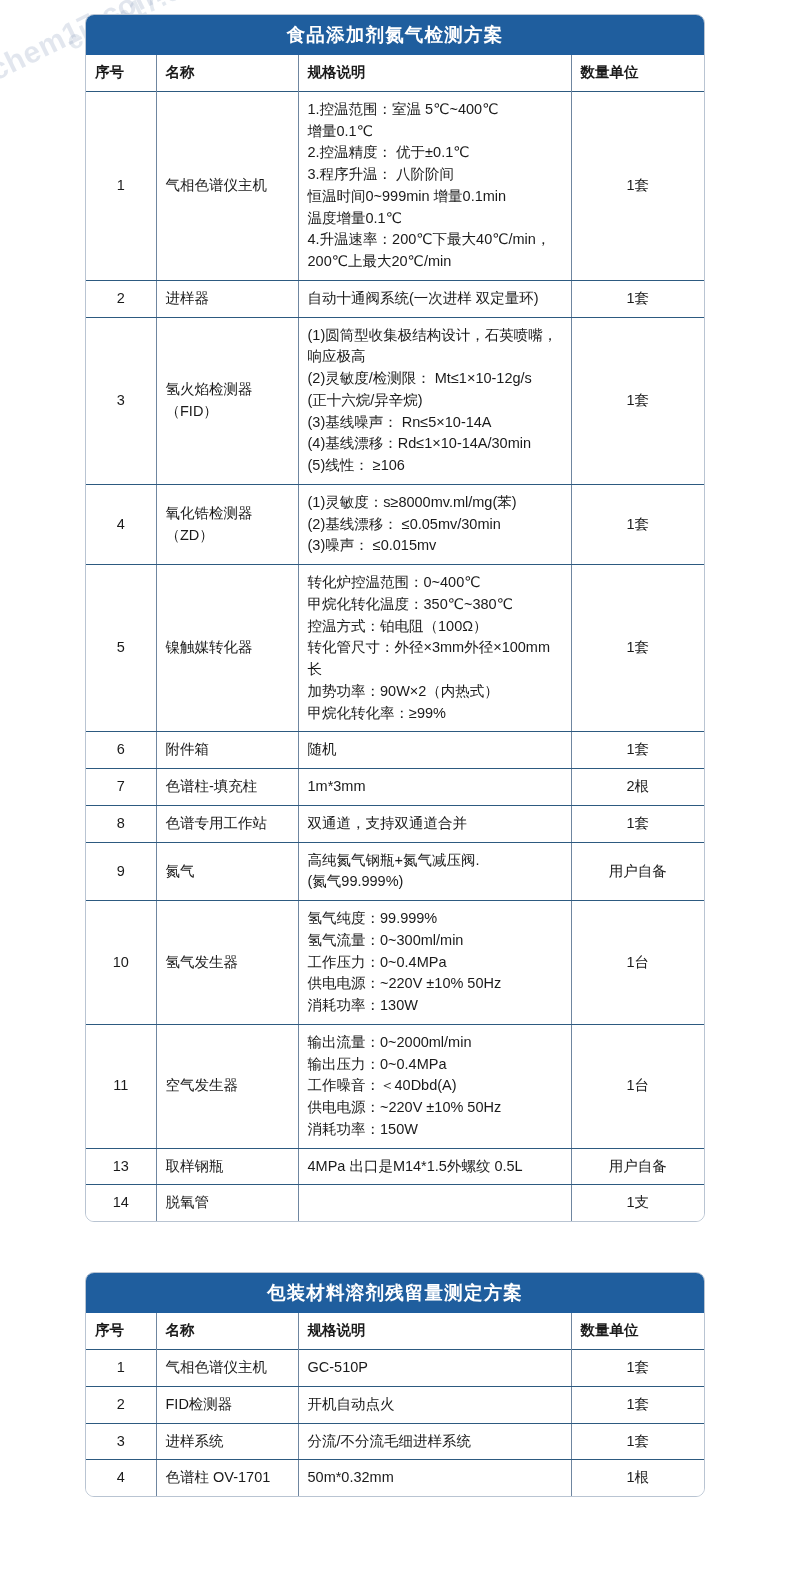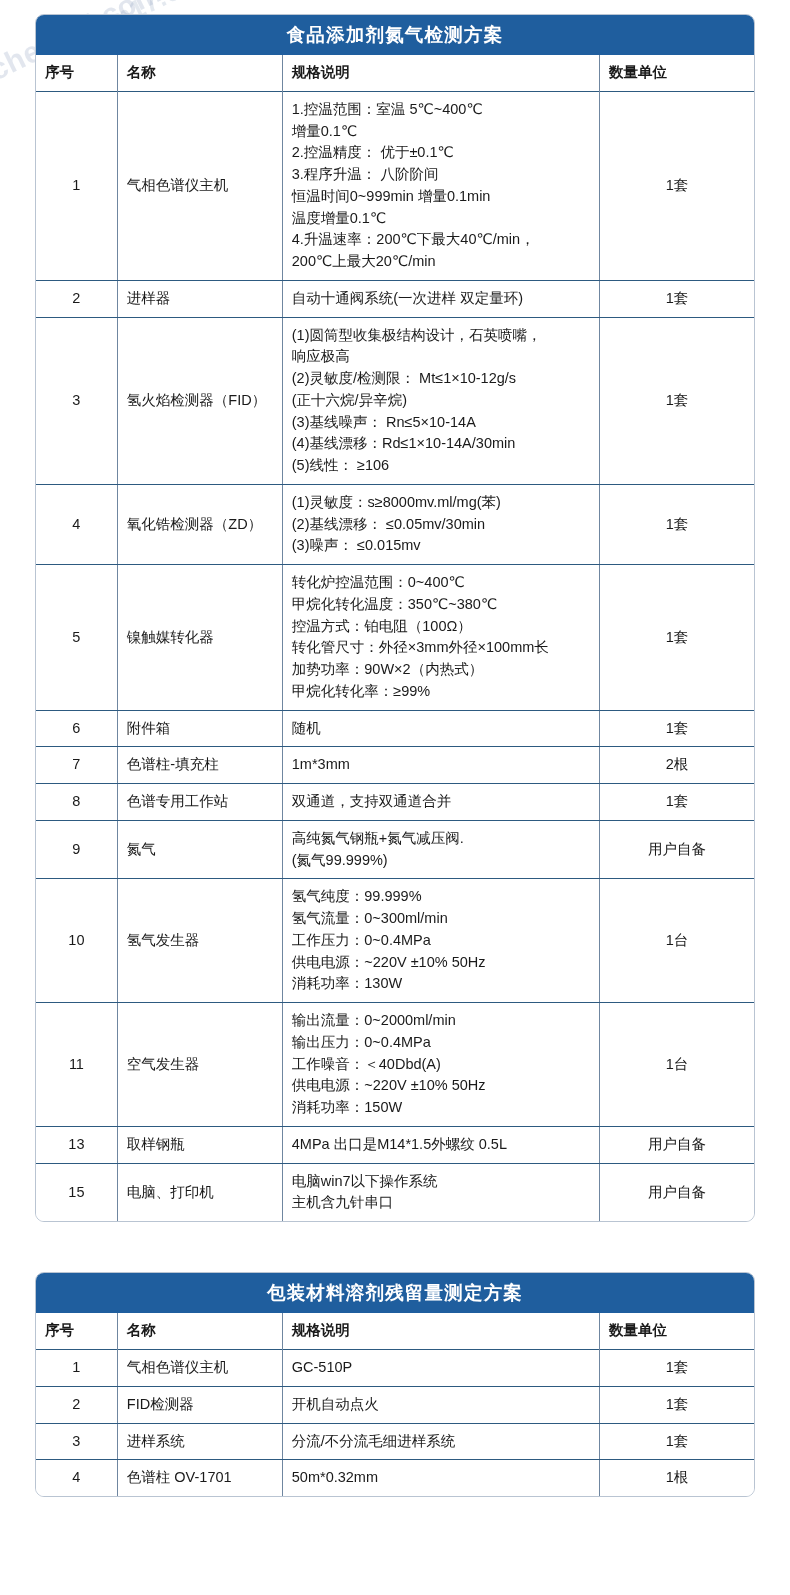"食品添加剂氮气检测方案" .table-block { width: 720px -> 620px }
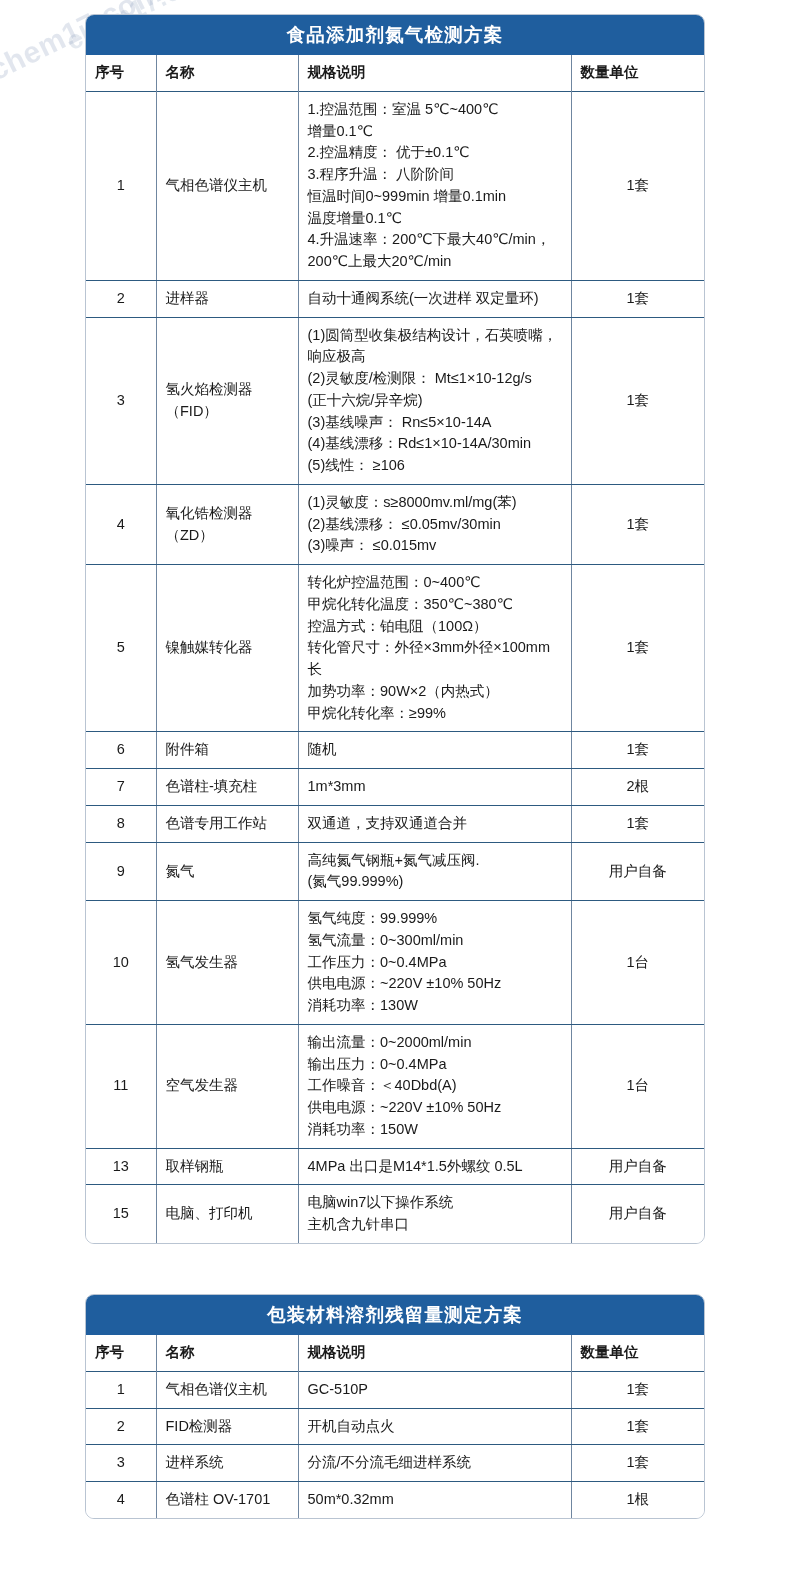"14" tr { html: none -> <tr> <td>14</td> <td>脱氧管</td> <td></td> <td>1支</td> </tr> }
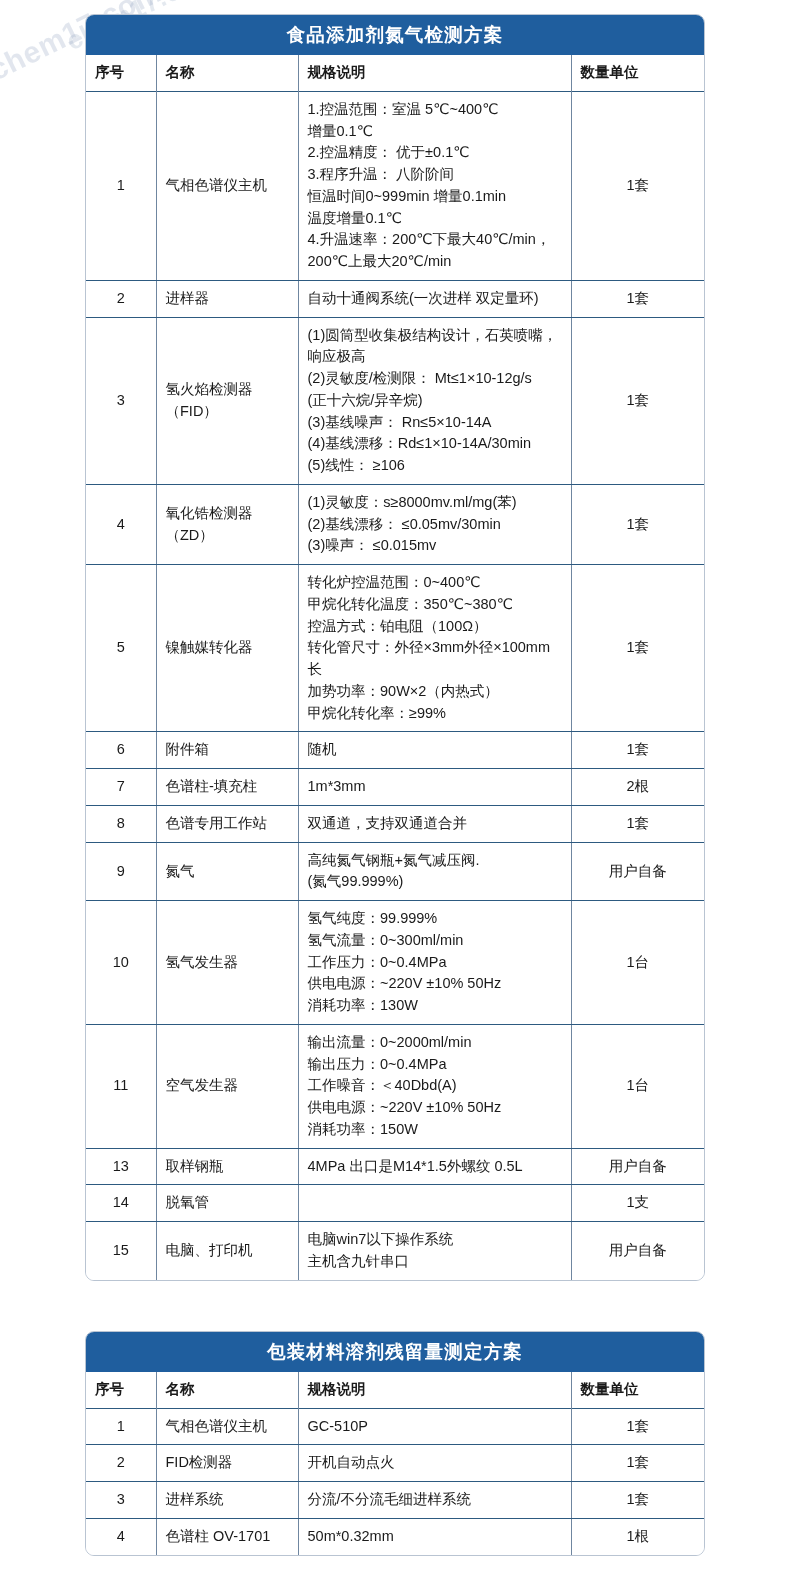"15" tr { html: <tr> <td>15</td> <td>电脑、打印机</td> <td>电脑win7以下操作系统 主机含九针串口</td> <td>用户自备</td> </tr> -> none }
